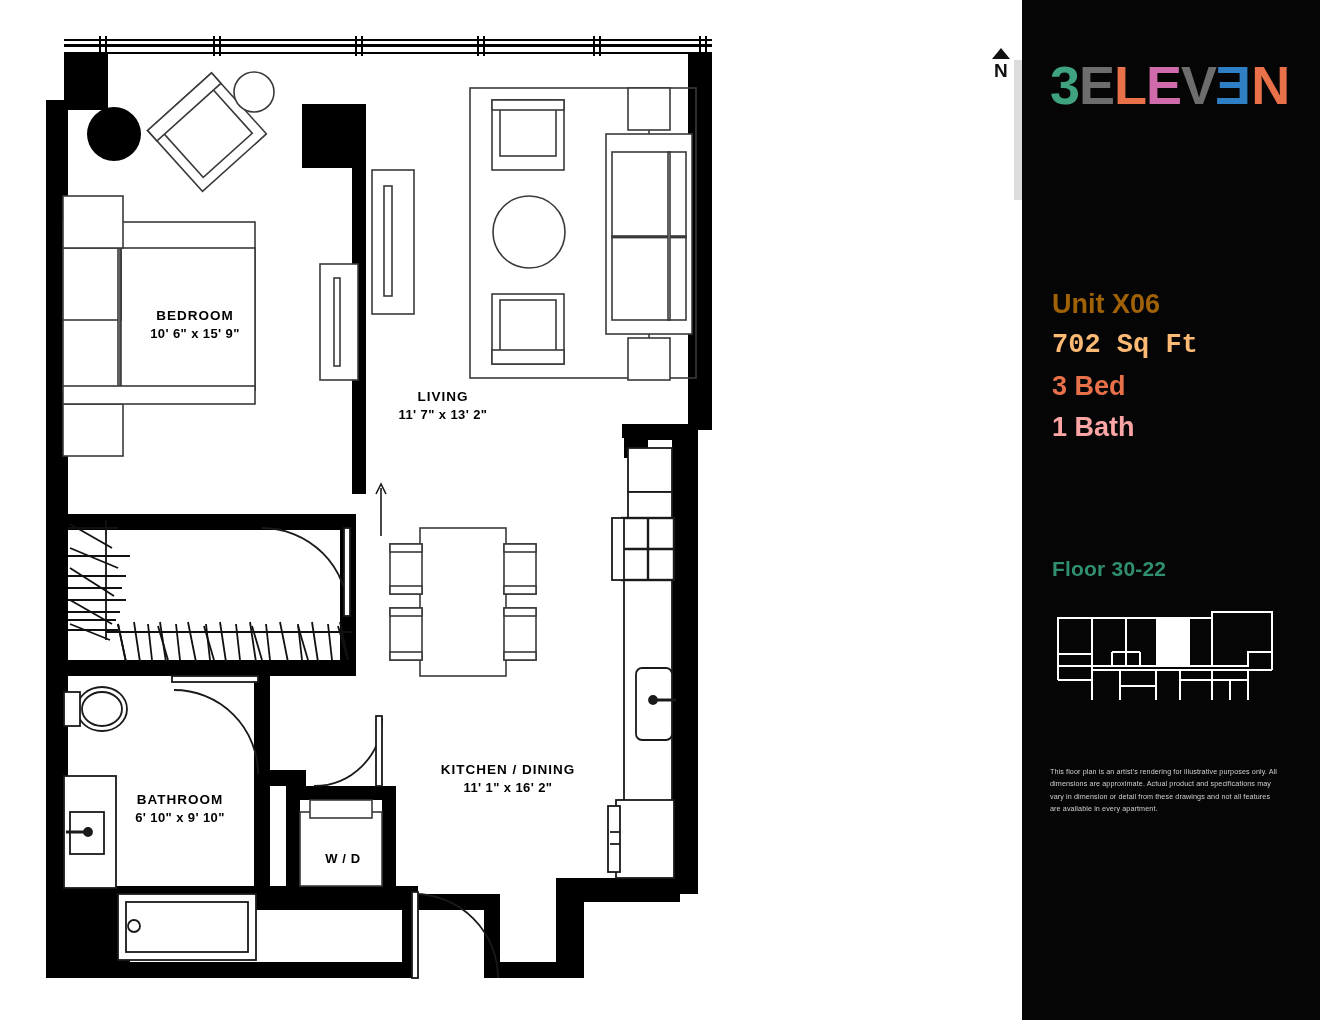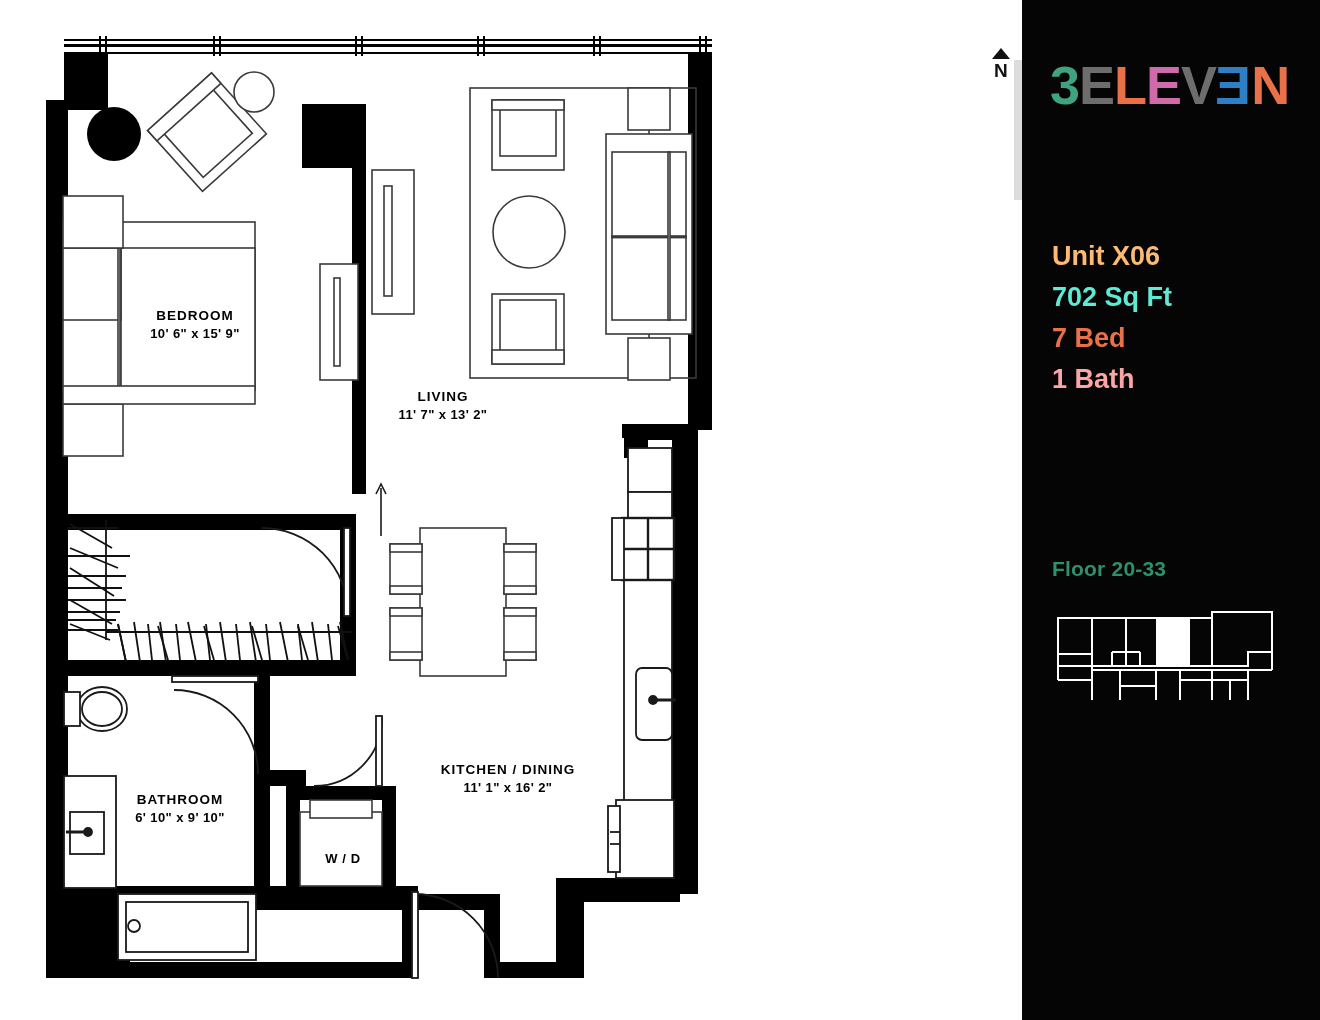"Unit X06" div { color: #fdba74 -> #a16207; margin-top: none -> 48px }
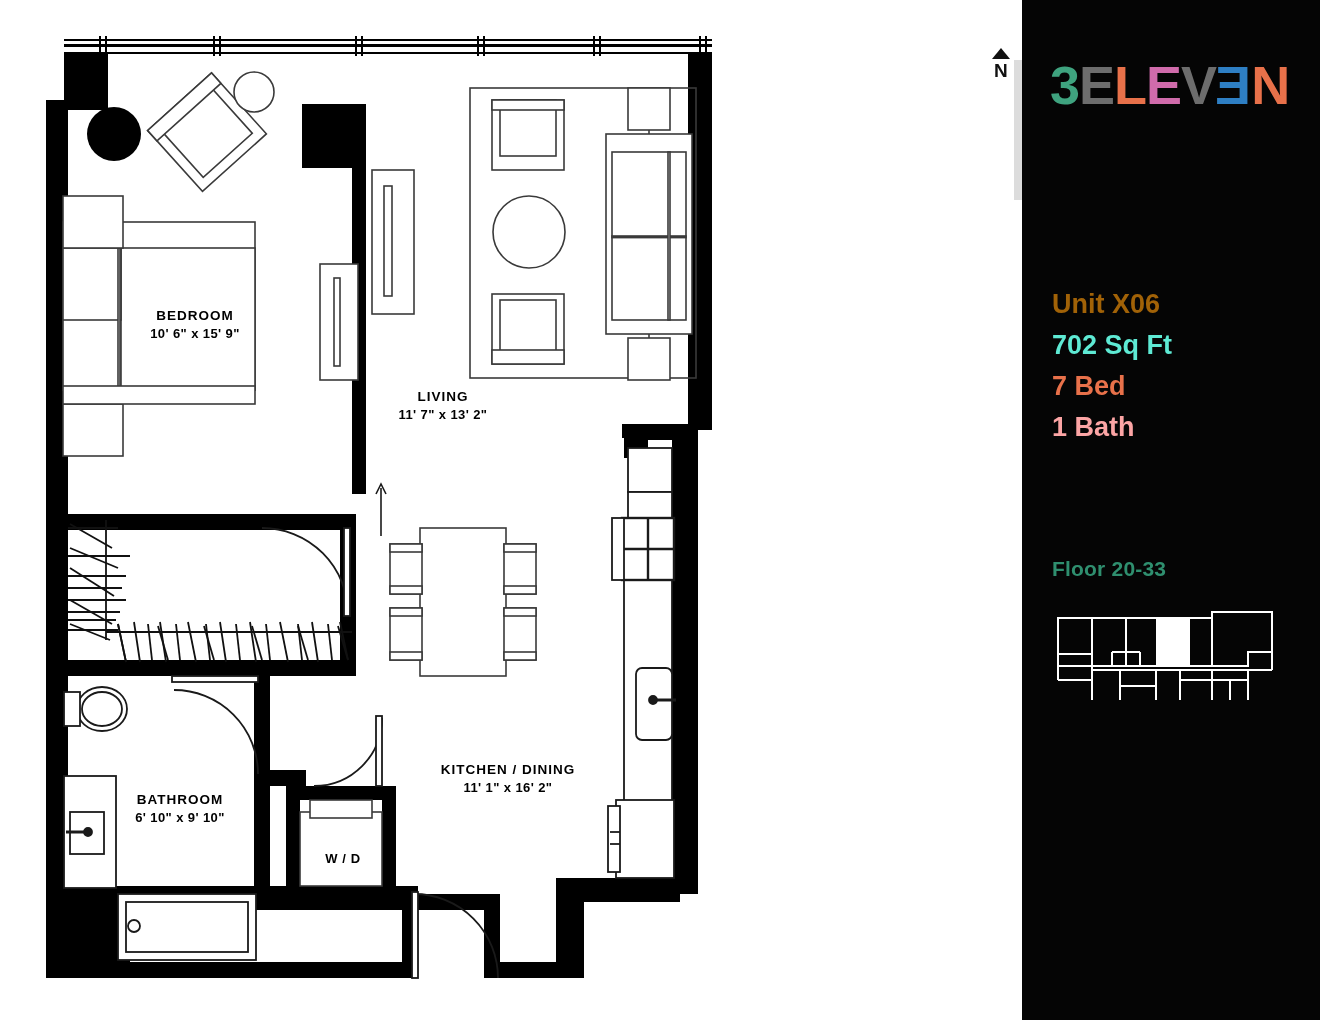"702 Sq Ft" div { color: #5eead4 -> #fdba74; font-family: none -> Liberation Mono, monospace }
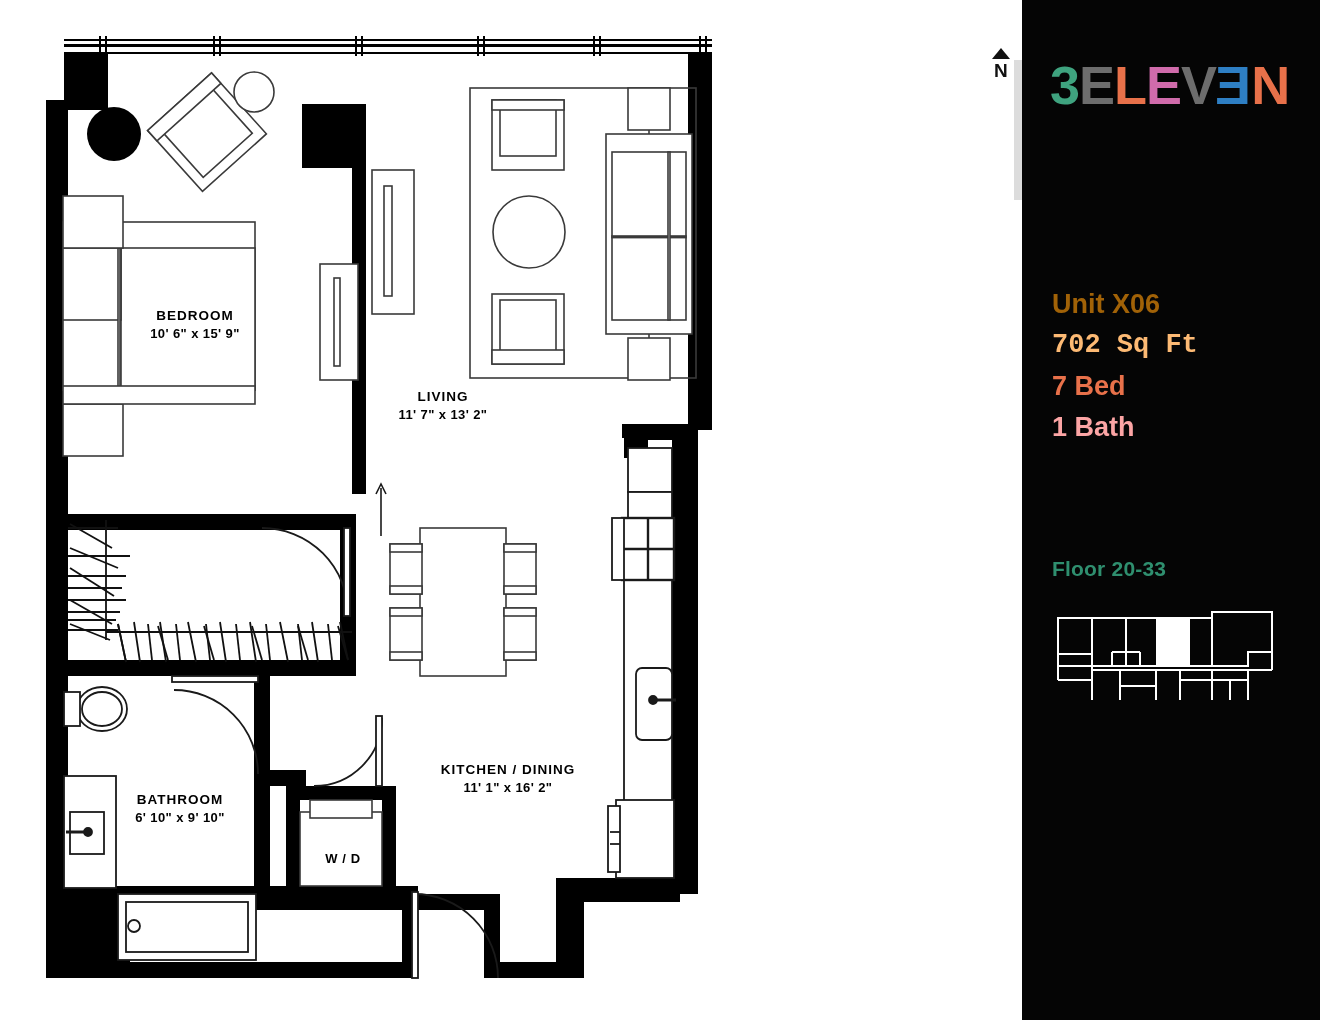"7 Bed" div { text: 7 -> 3 }
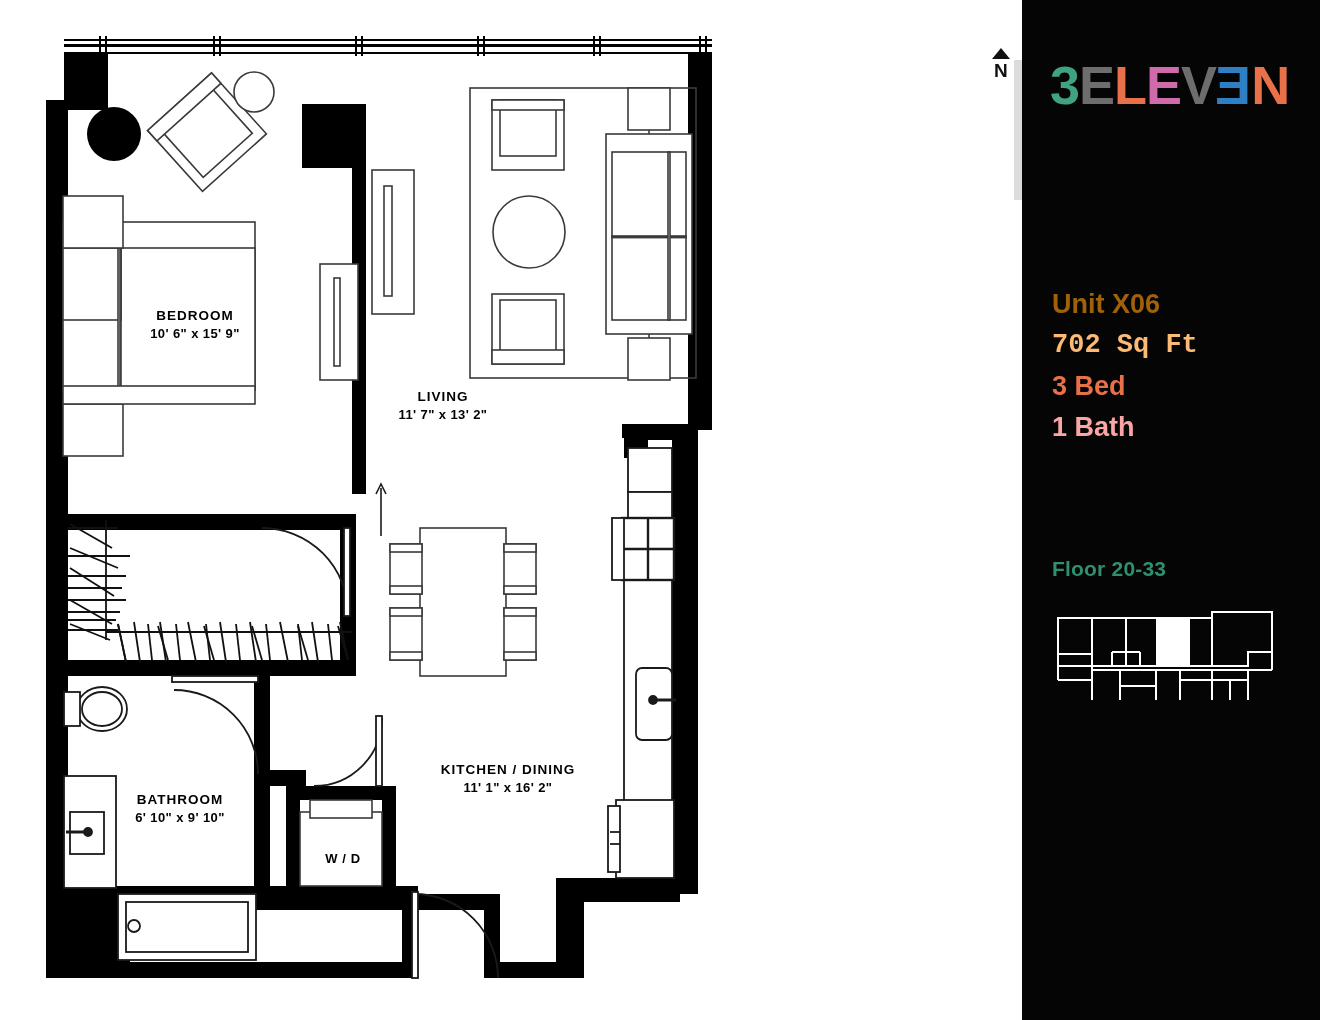"Floor 20-33" div { text: 20-33 -> 30-22 }
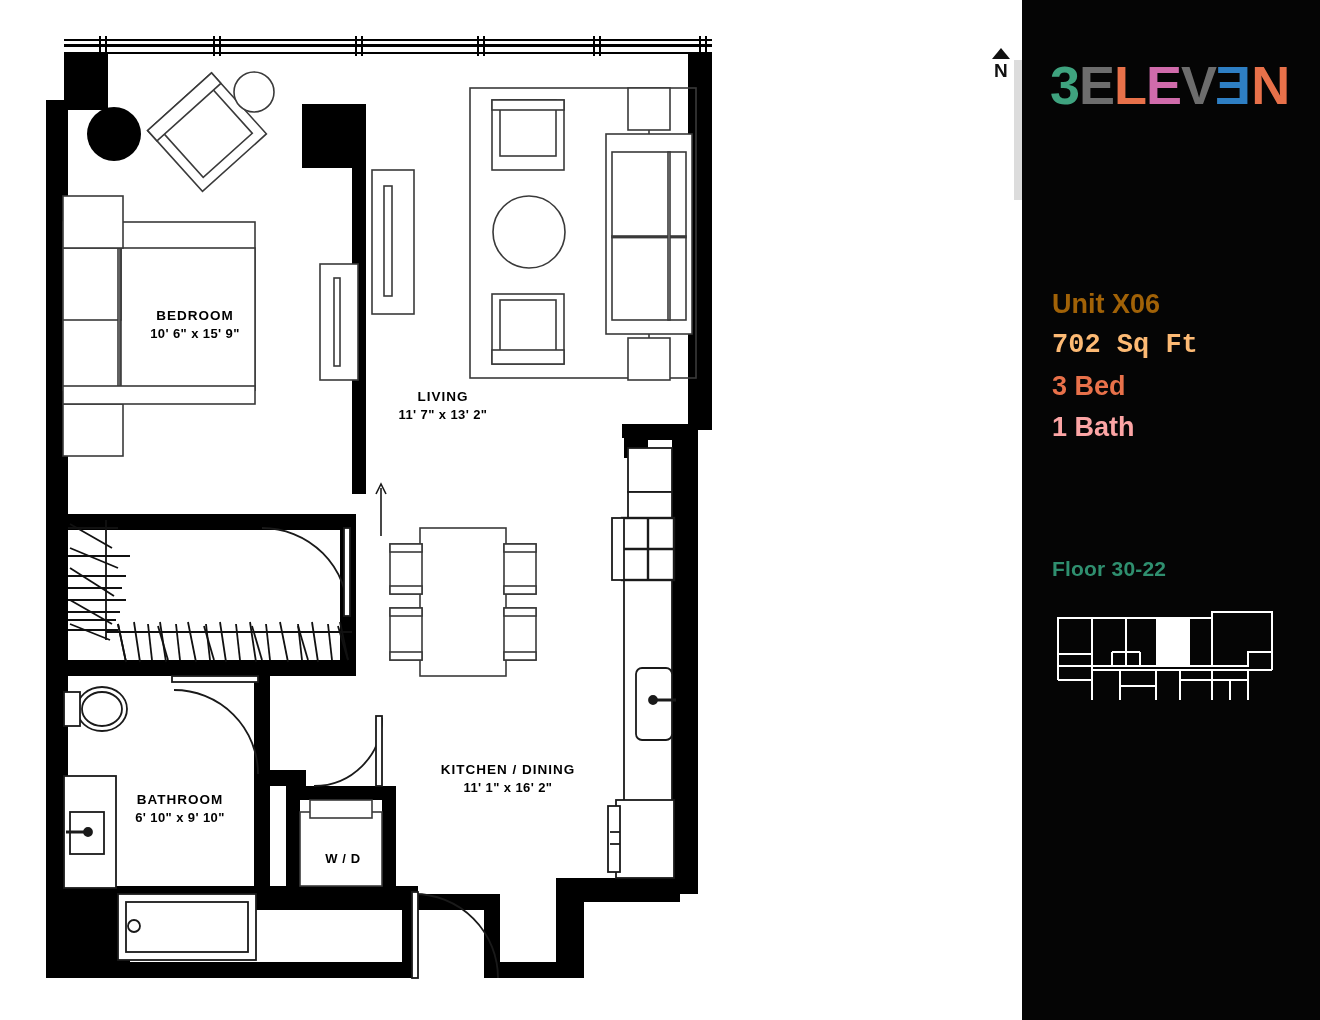"This floor plan is an" div { html: none -> <div>This floor plan is an artist's rendering for illustrative purposes only. All dimensions are approximate. Actual product and specifications may vary in dimension or detail from these drawings and not all features are available in every apartment.</div> }
